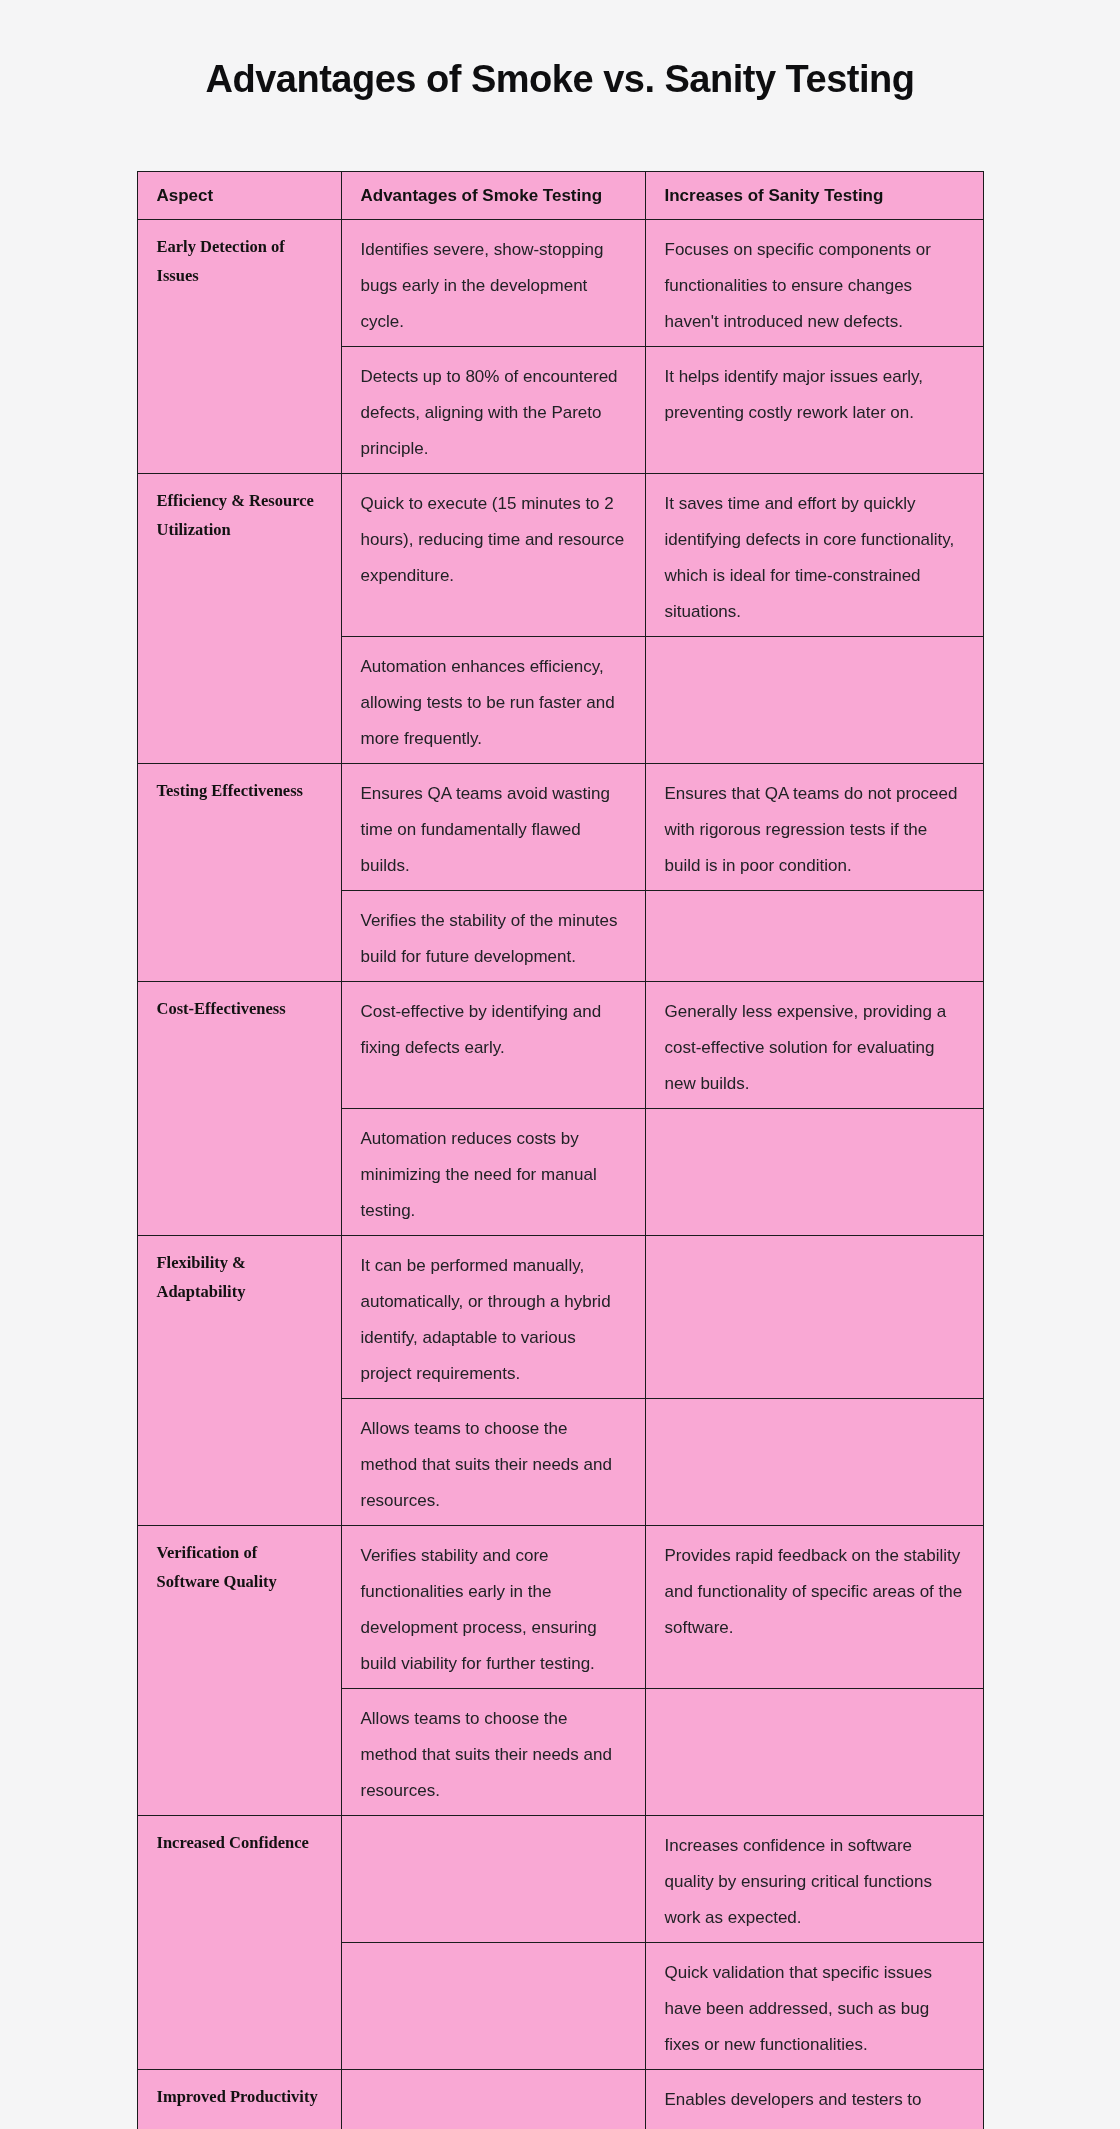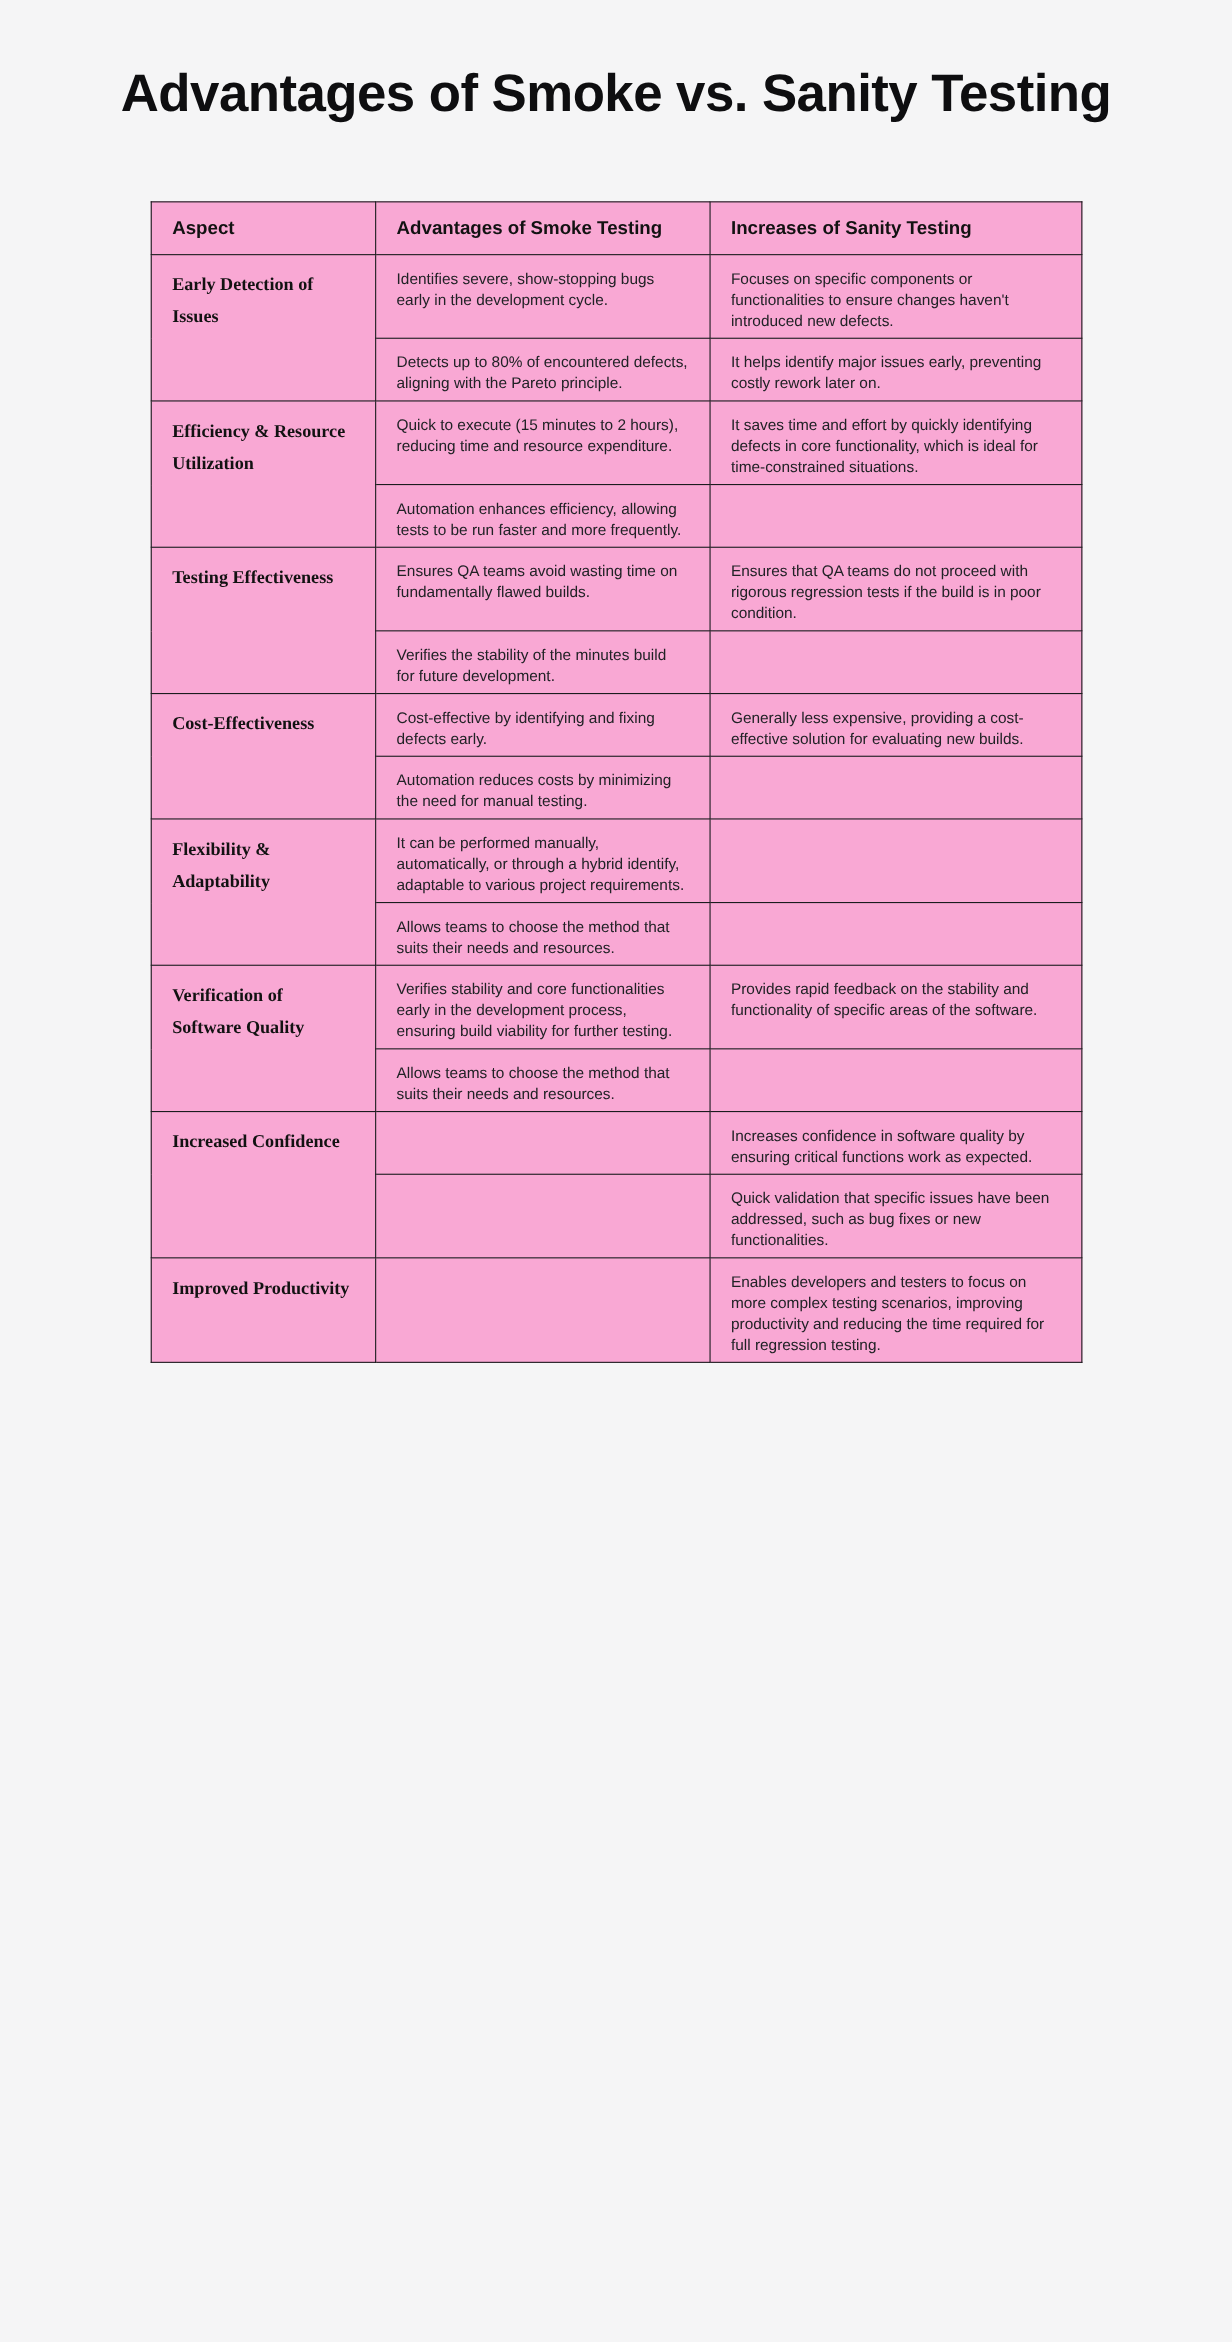"Advantages of Smoke vs. Sanity" .title { font-size: 48px -> 38px }
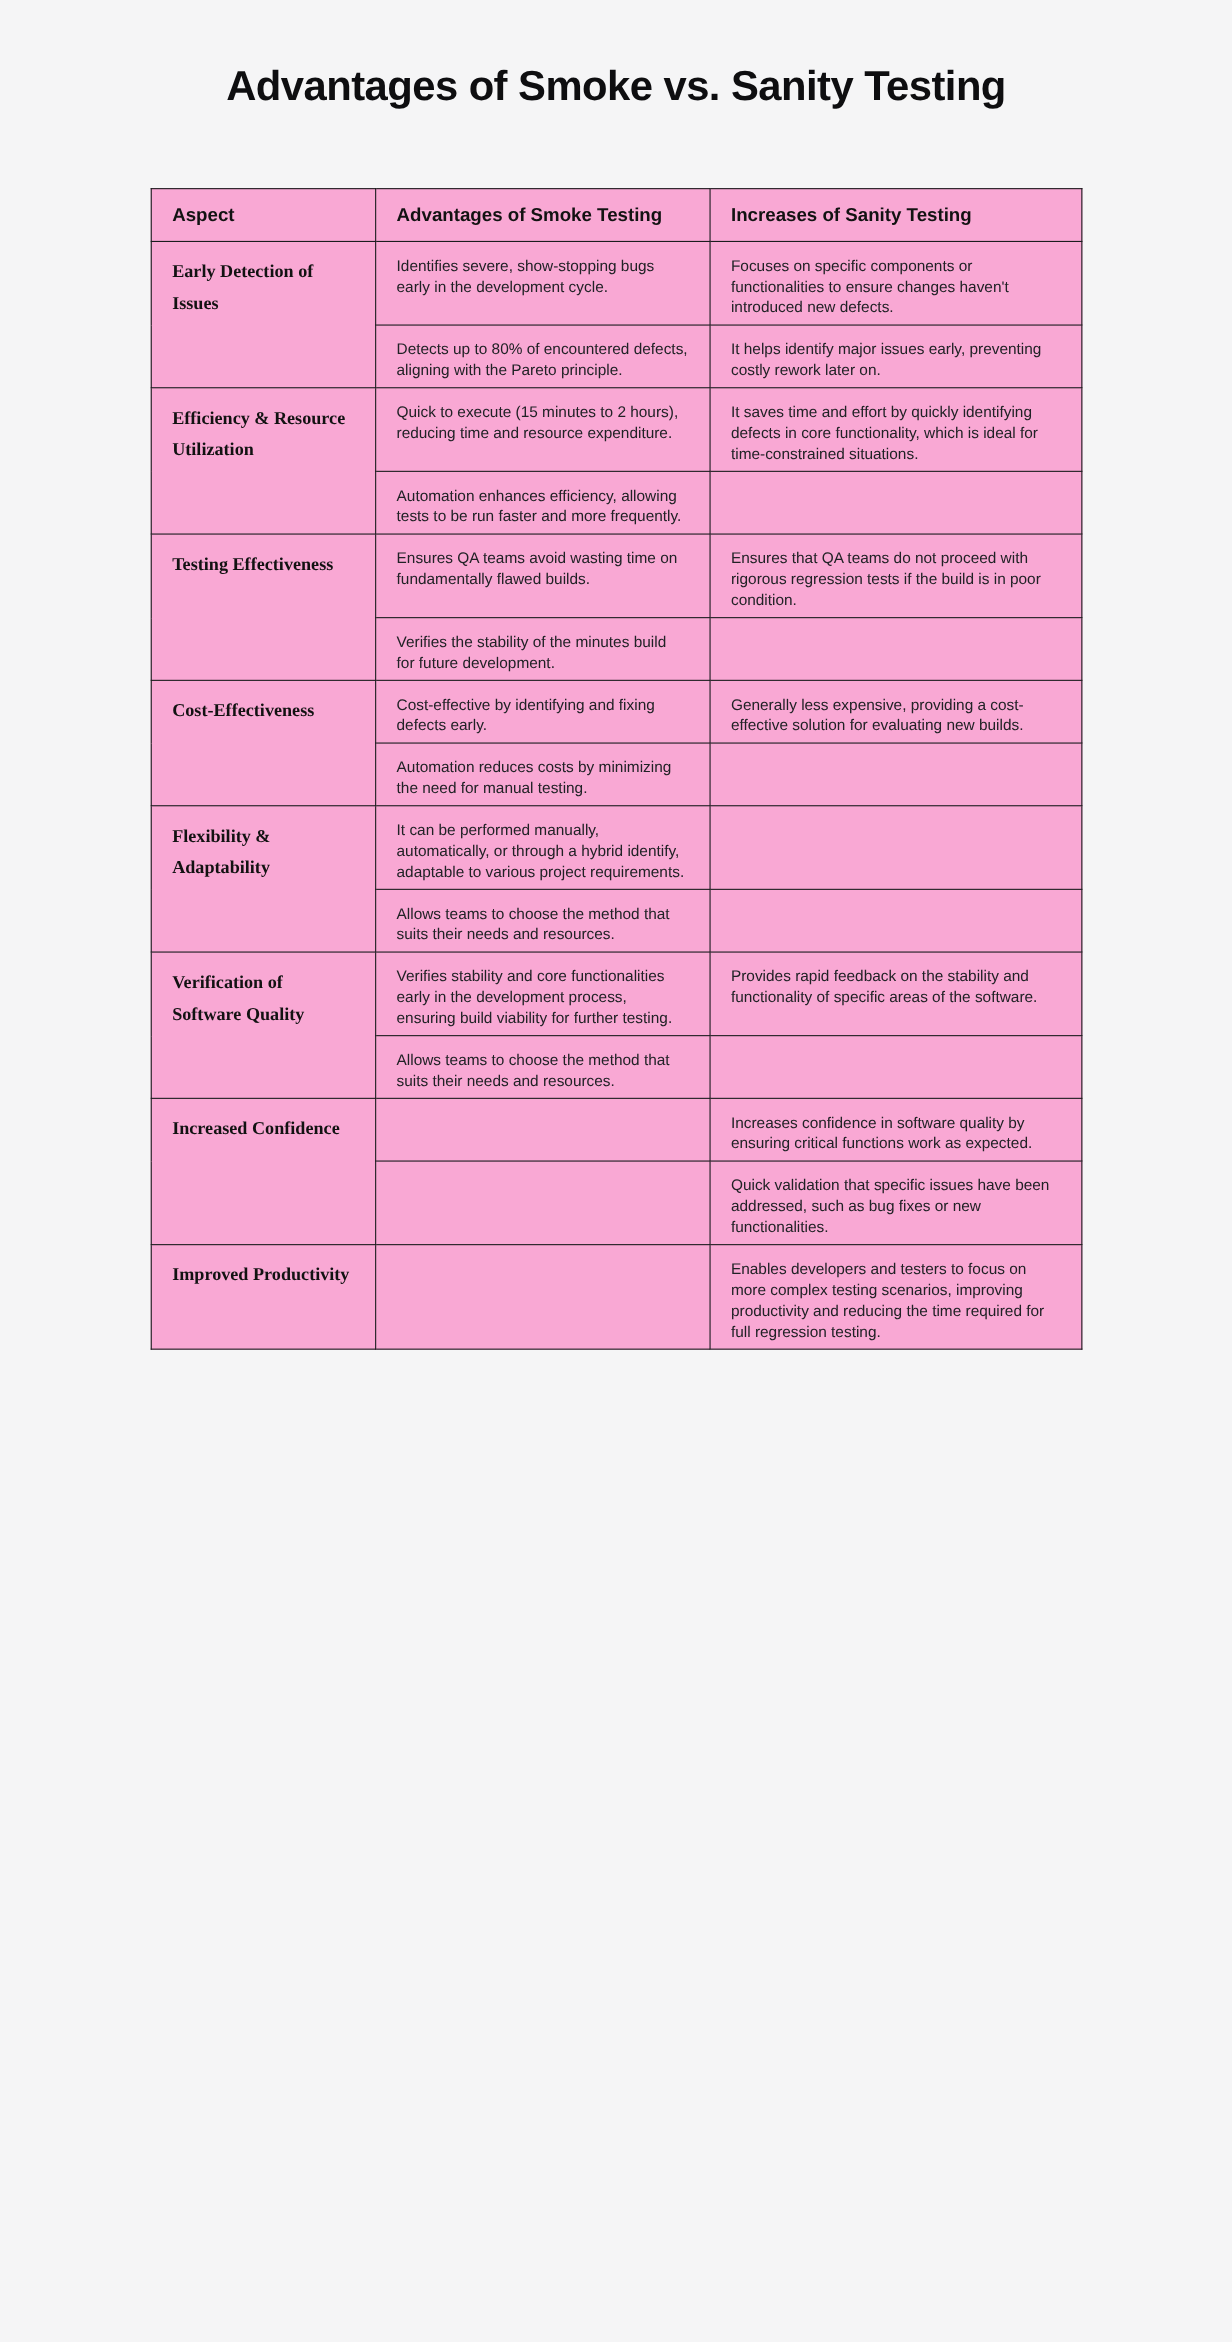"Identifies severe, show-stopping bugs" td.body-cell { font-size: 14px -> 17px; line-height: 19px -> 36px }
